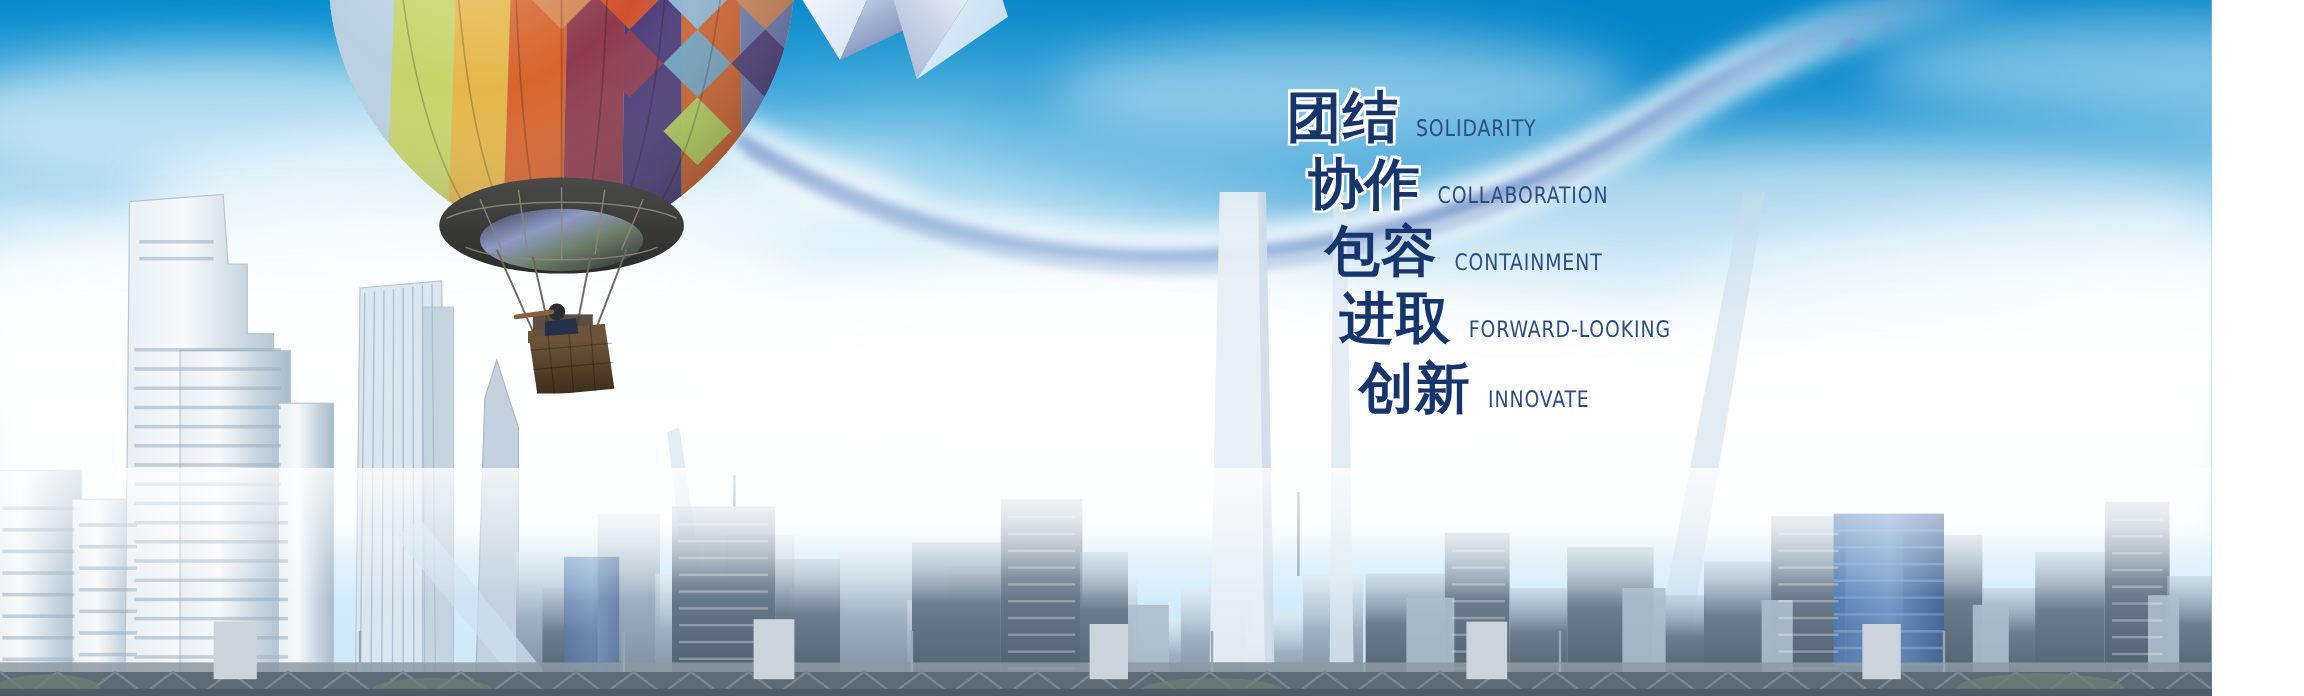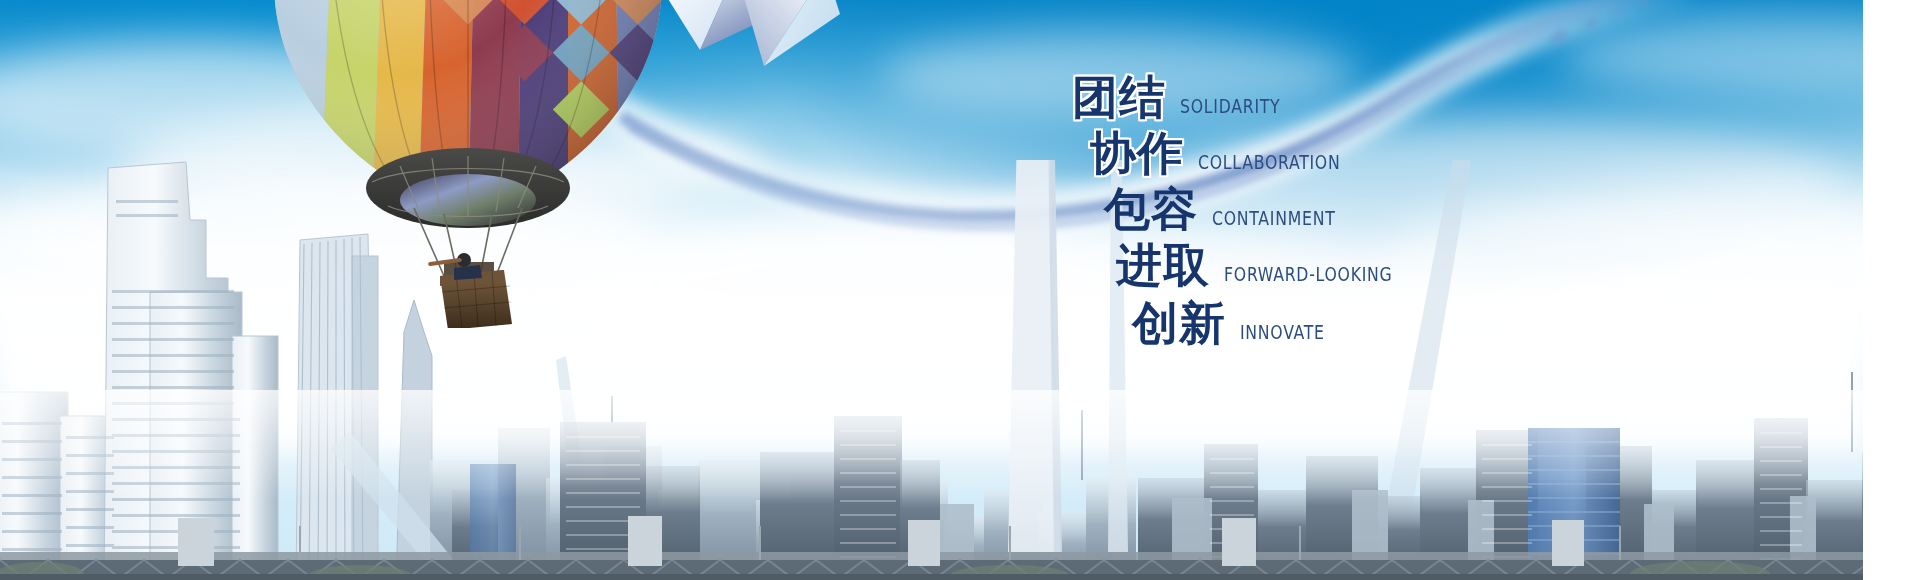"团结" .banner { padding-left: 20px -> none }
